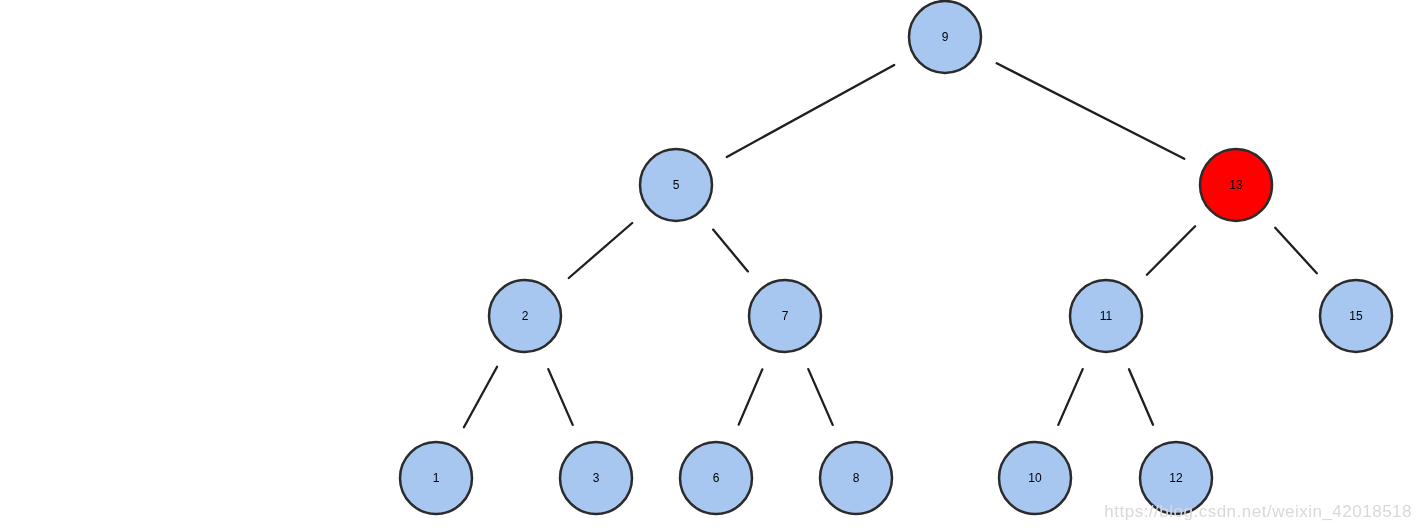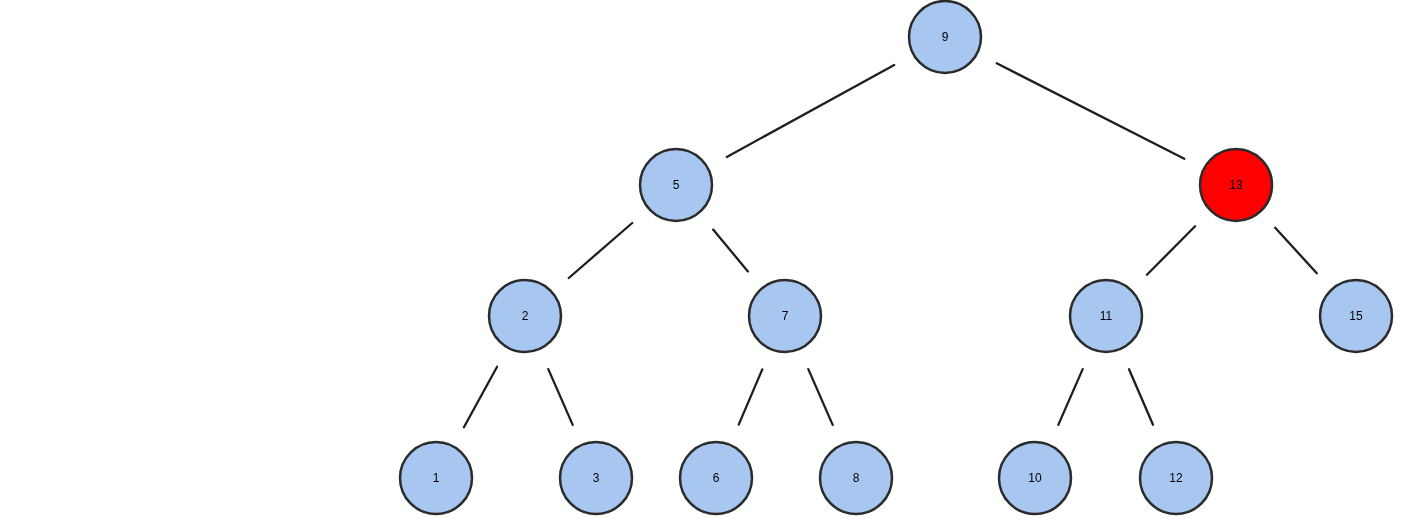"https://blog.csdn.net/weixin_42018518" div.watermark { html: none -> <div>https://blog.csdn.net/weixin_42018518</div> }
